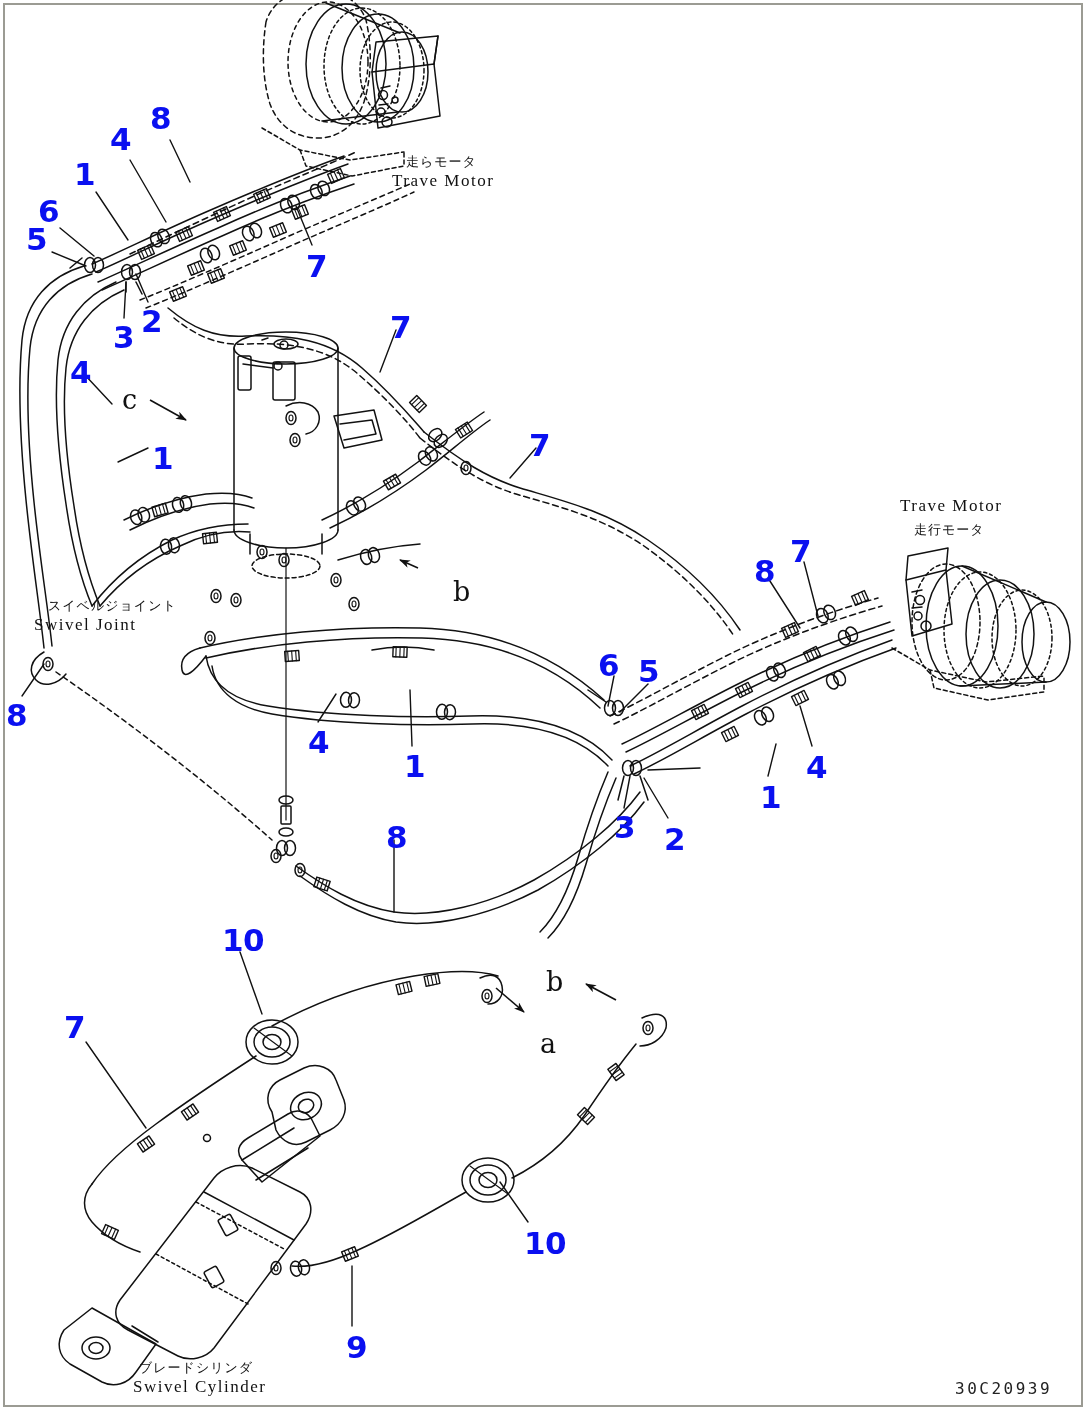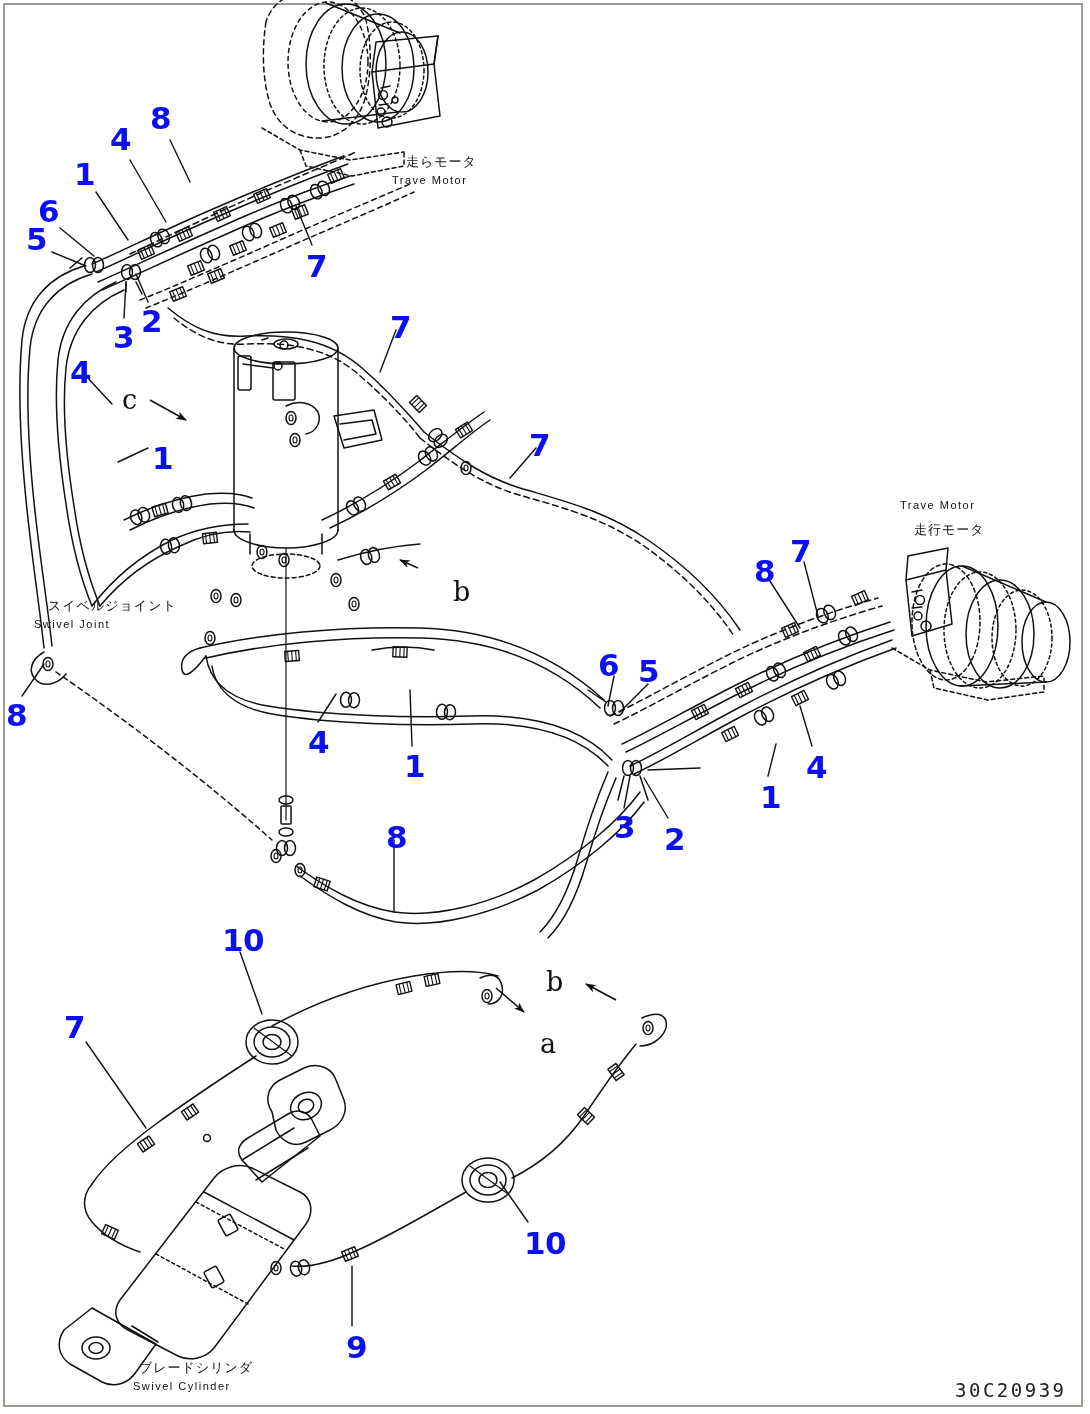"Trave Motor" .enlabel { font-family: Liberation Sans, sans-serif -> Liberation Serif, serif; font-size: 11px -> 17px }
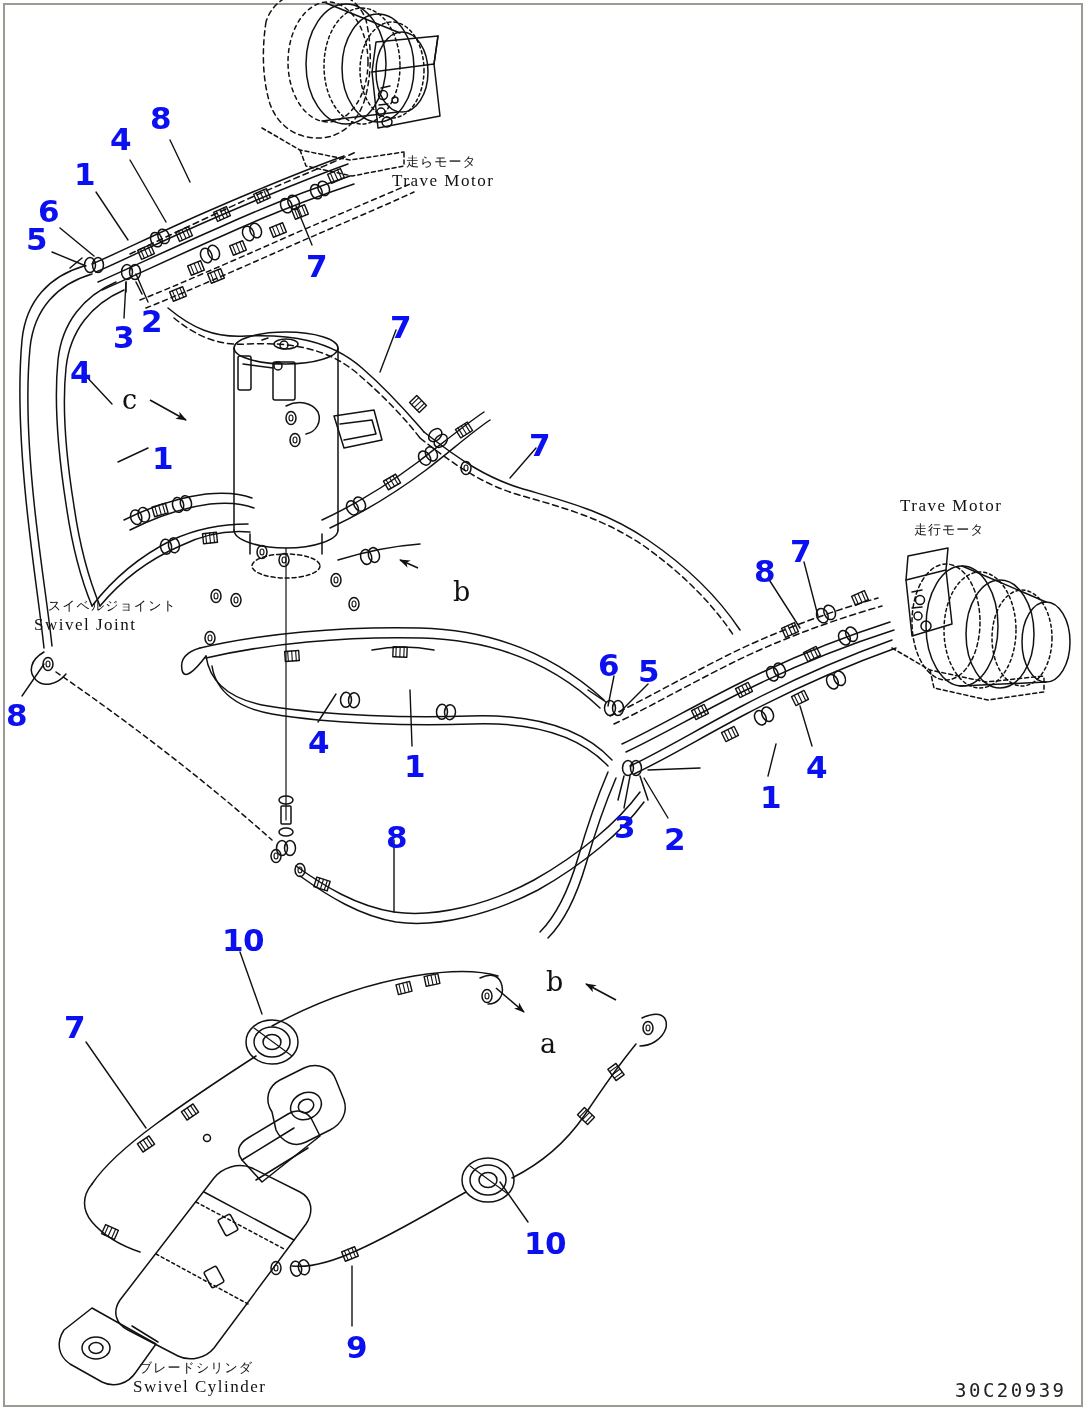"30C20939" .drawno { font-size: 19px -> 16px }
